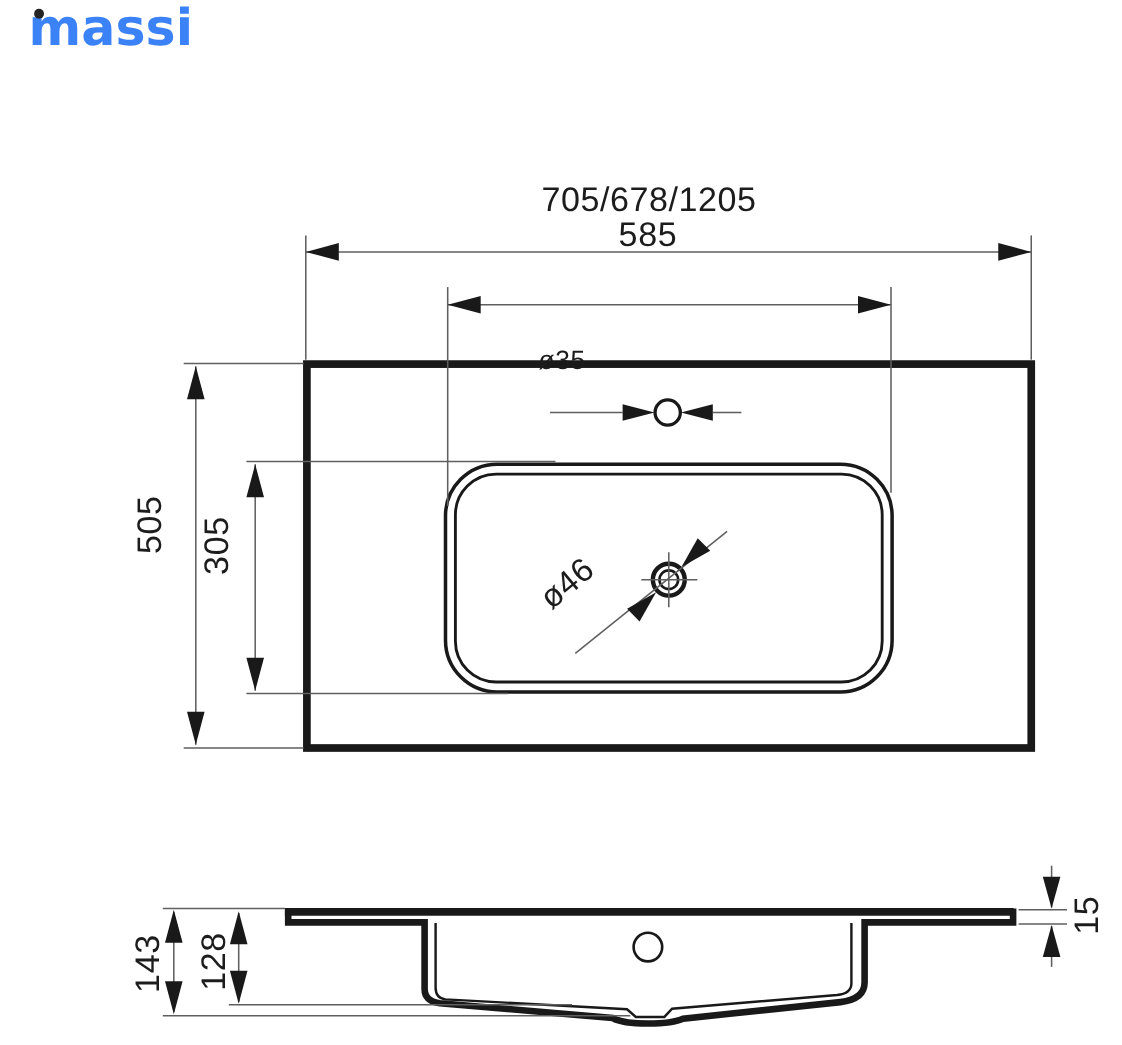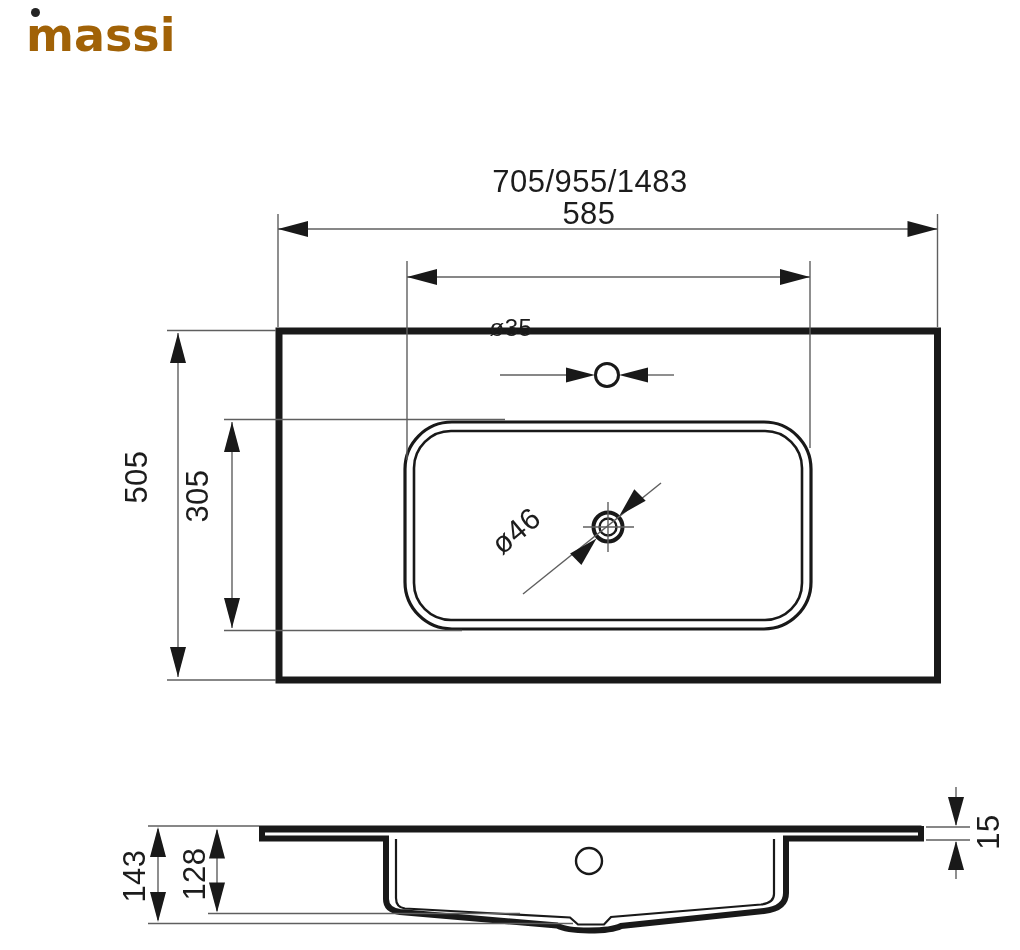"massi" .logo { color: #a16207 -> #3b82f6; top: 12px -> 2px }
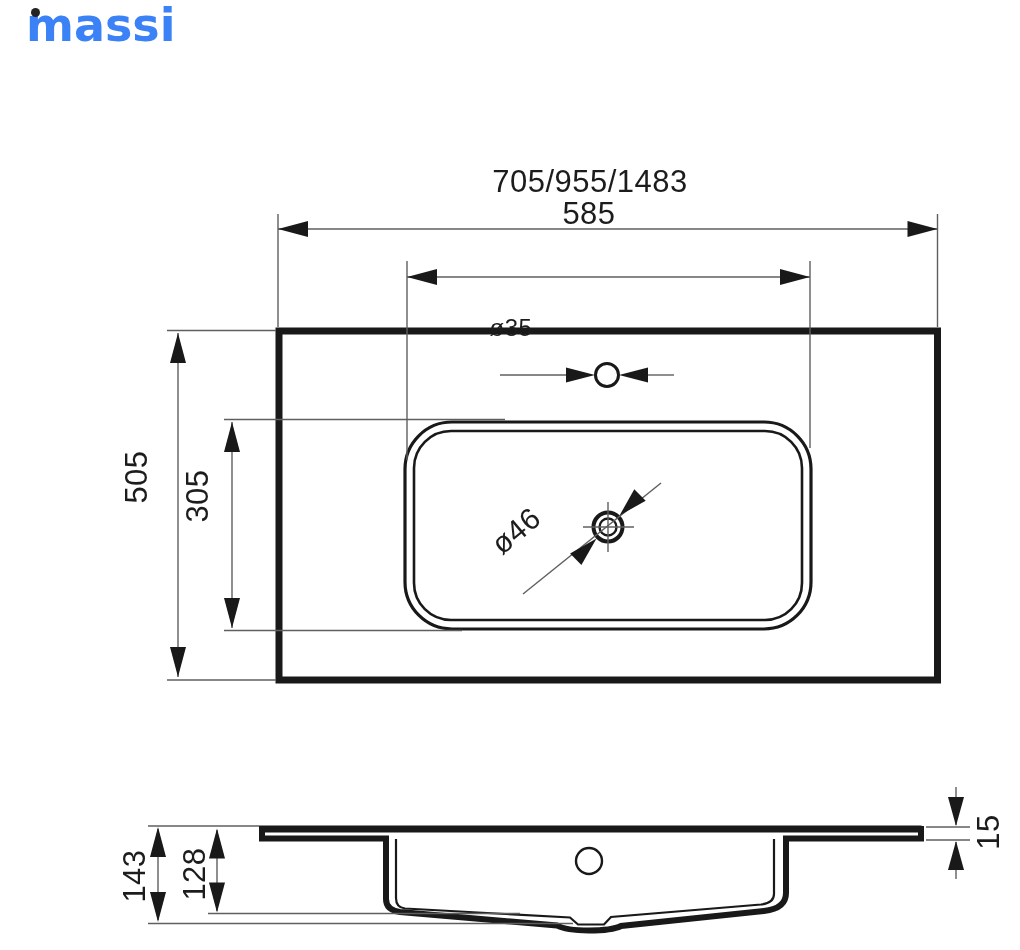"705/955/1483" div.dim-text { text: 705/955/1483 -> 705/678/1205 }
